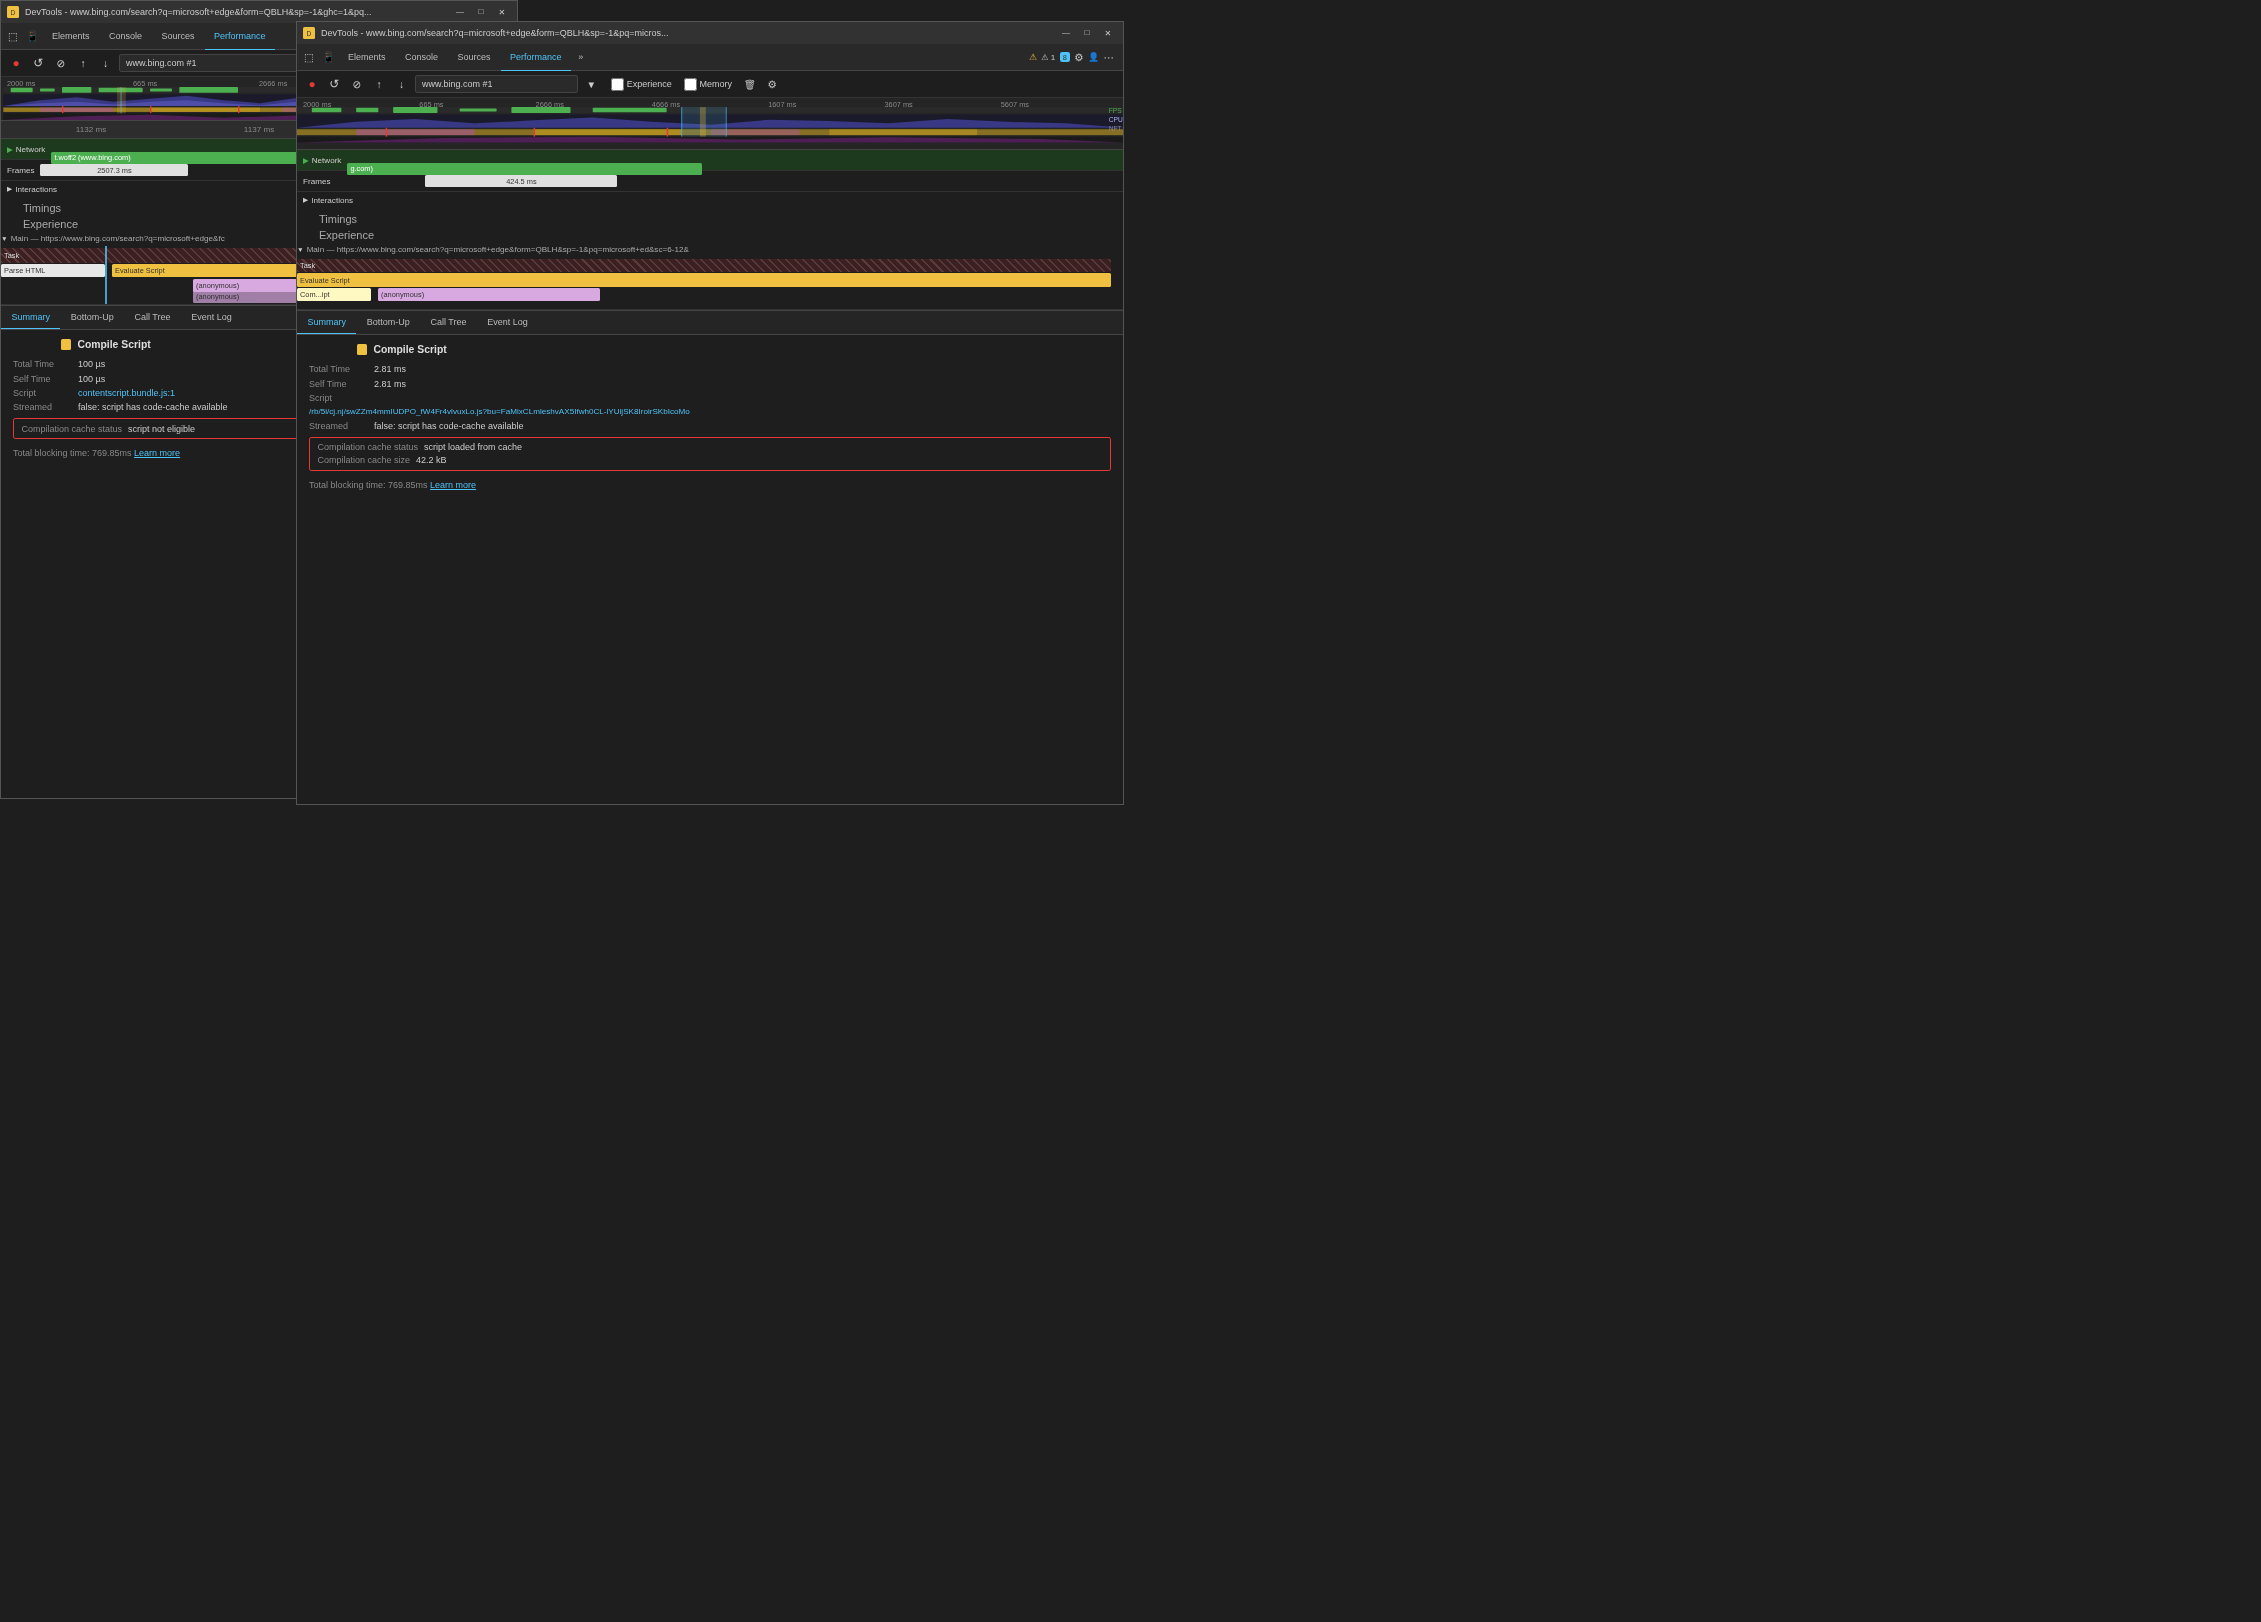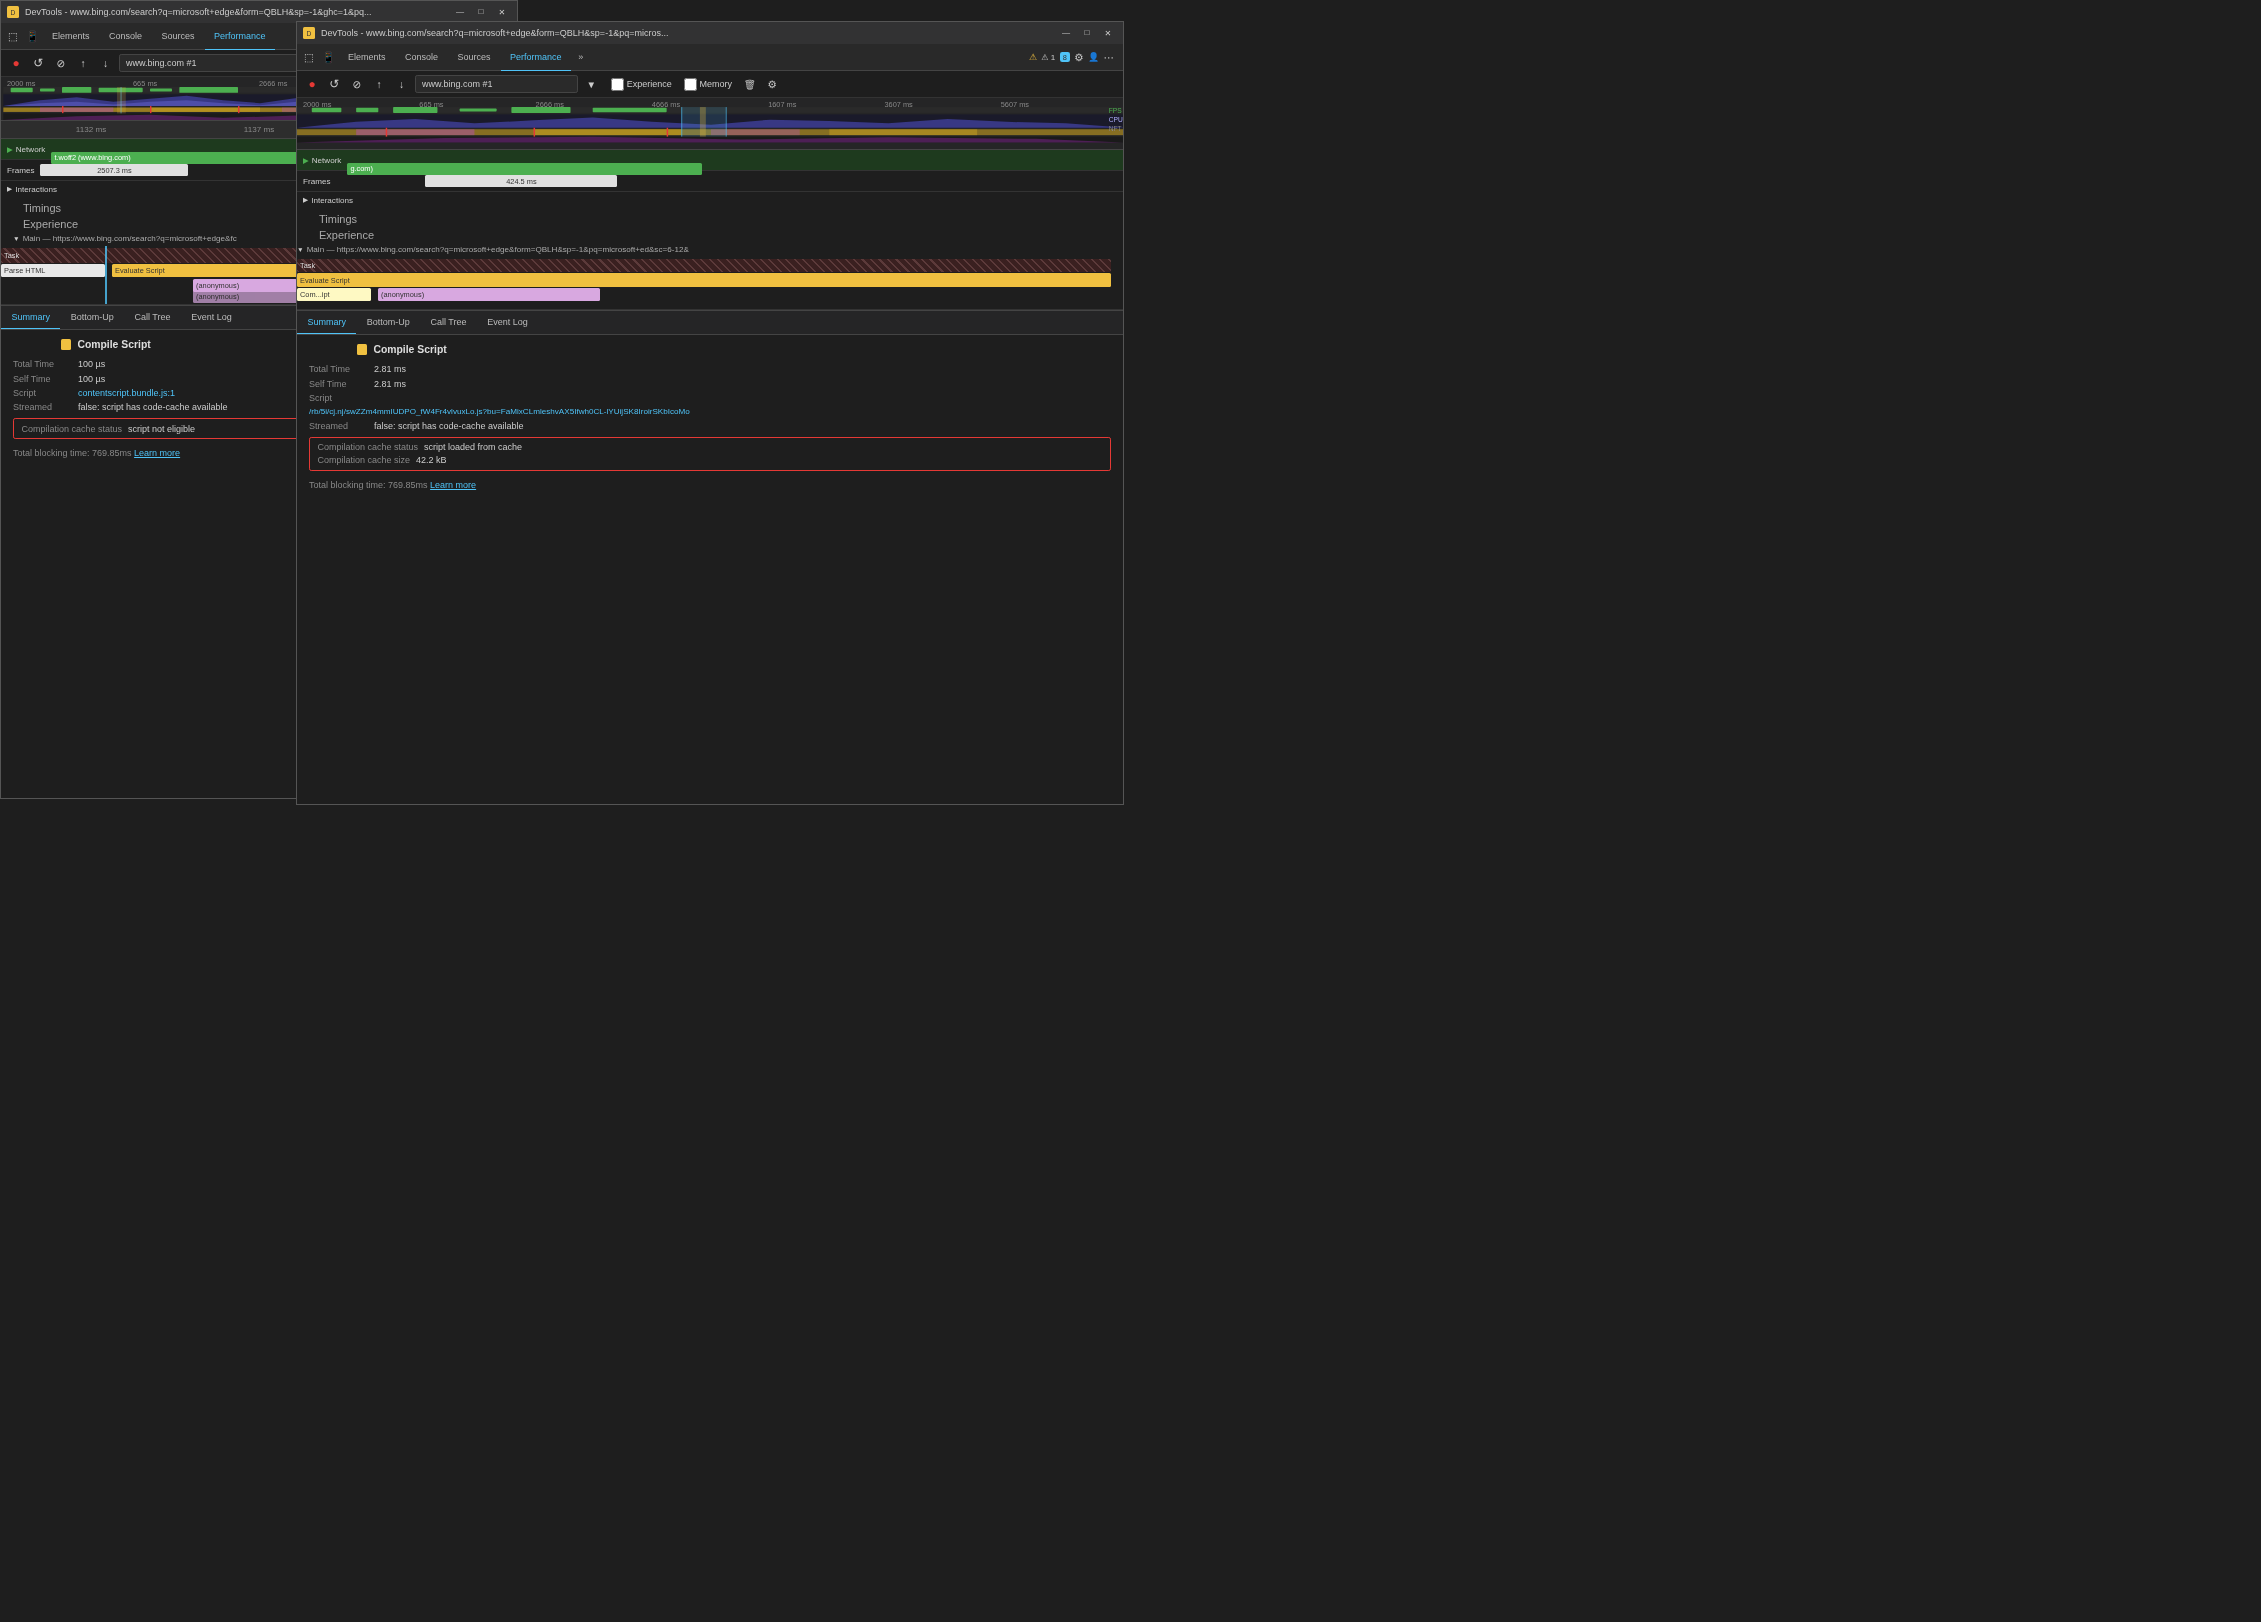"Main — https://www.bing.com/search?q=microsoft+edge&fc" div.collapsible-row { padding-left: 12px -> 0 }
